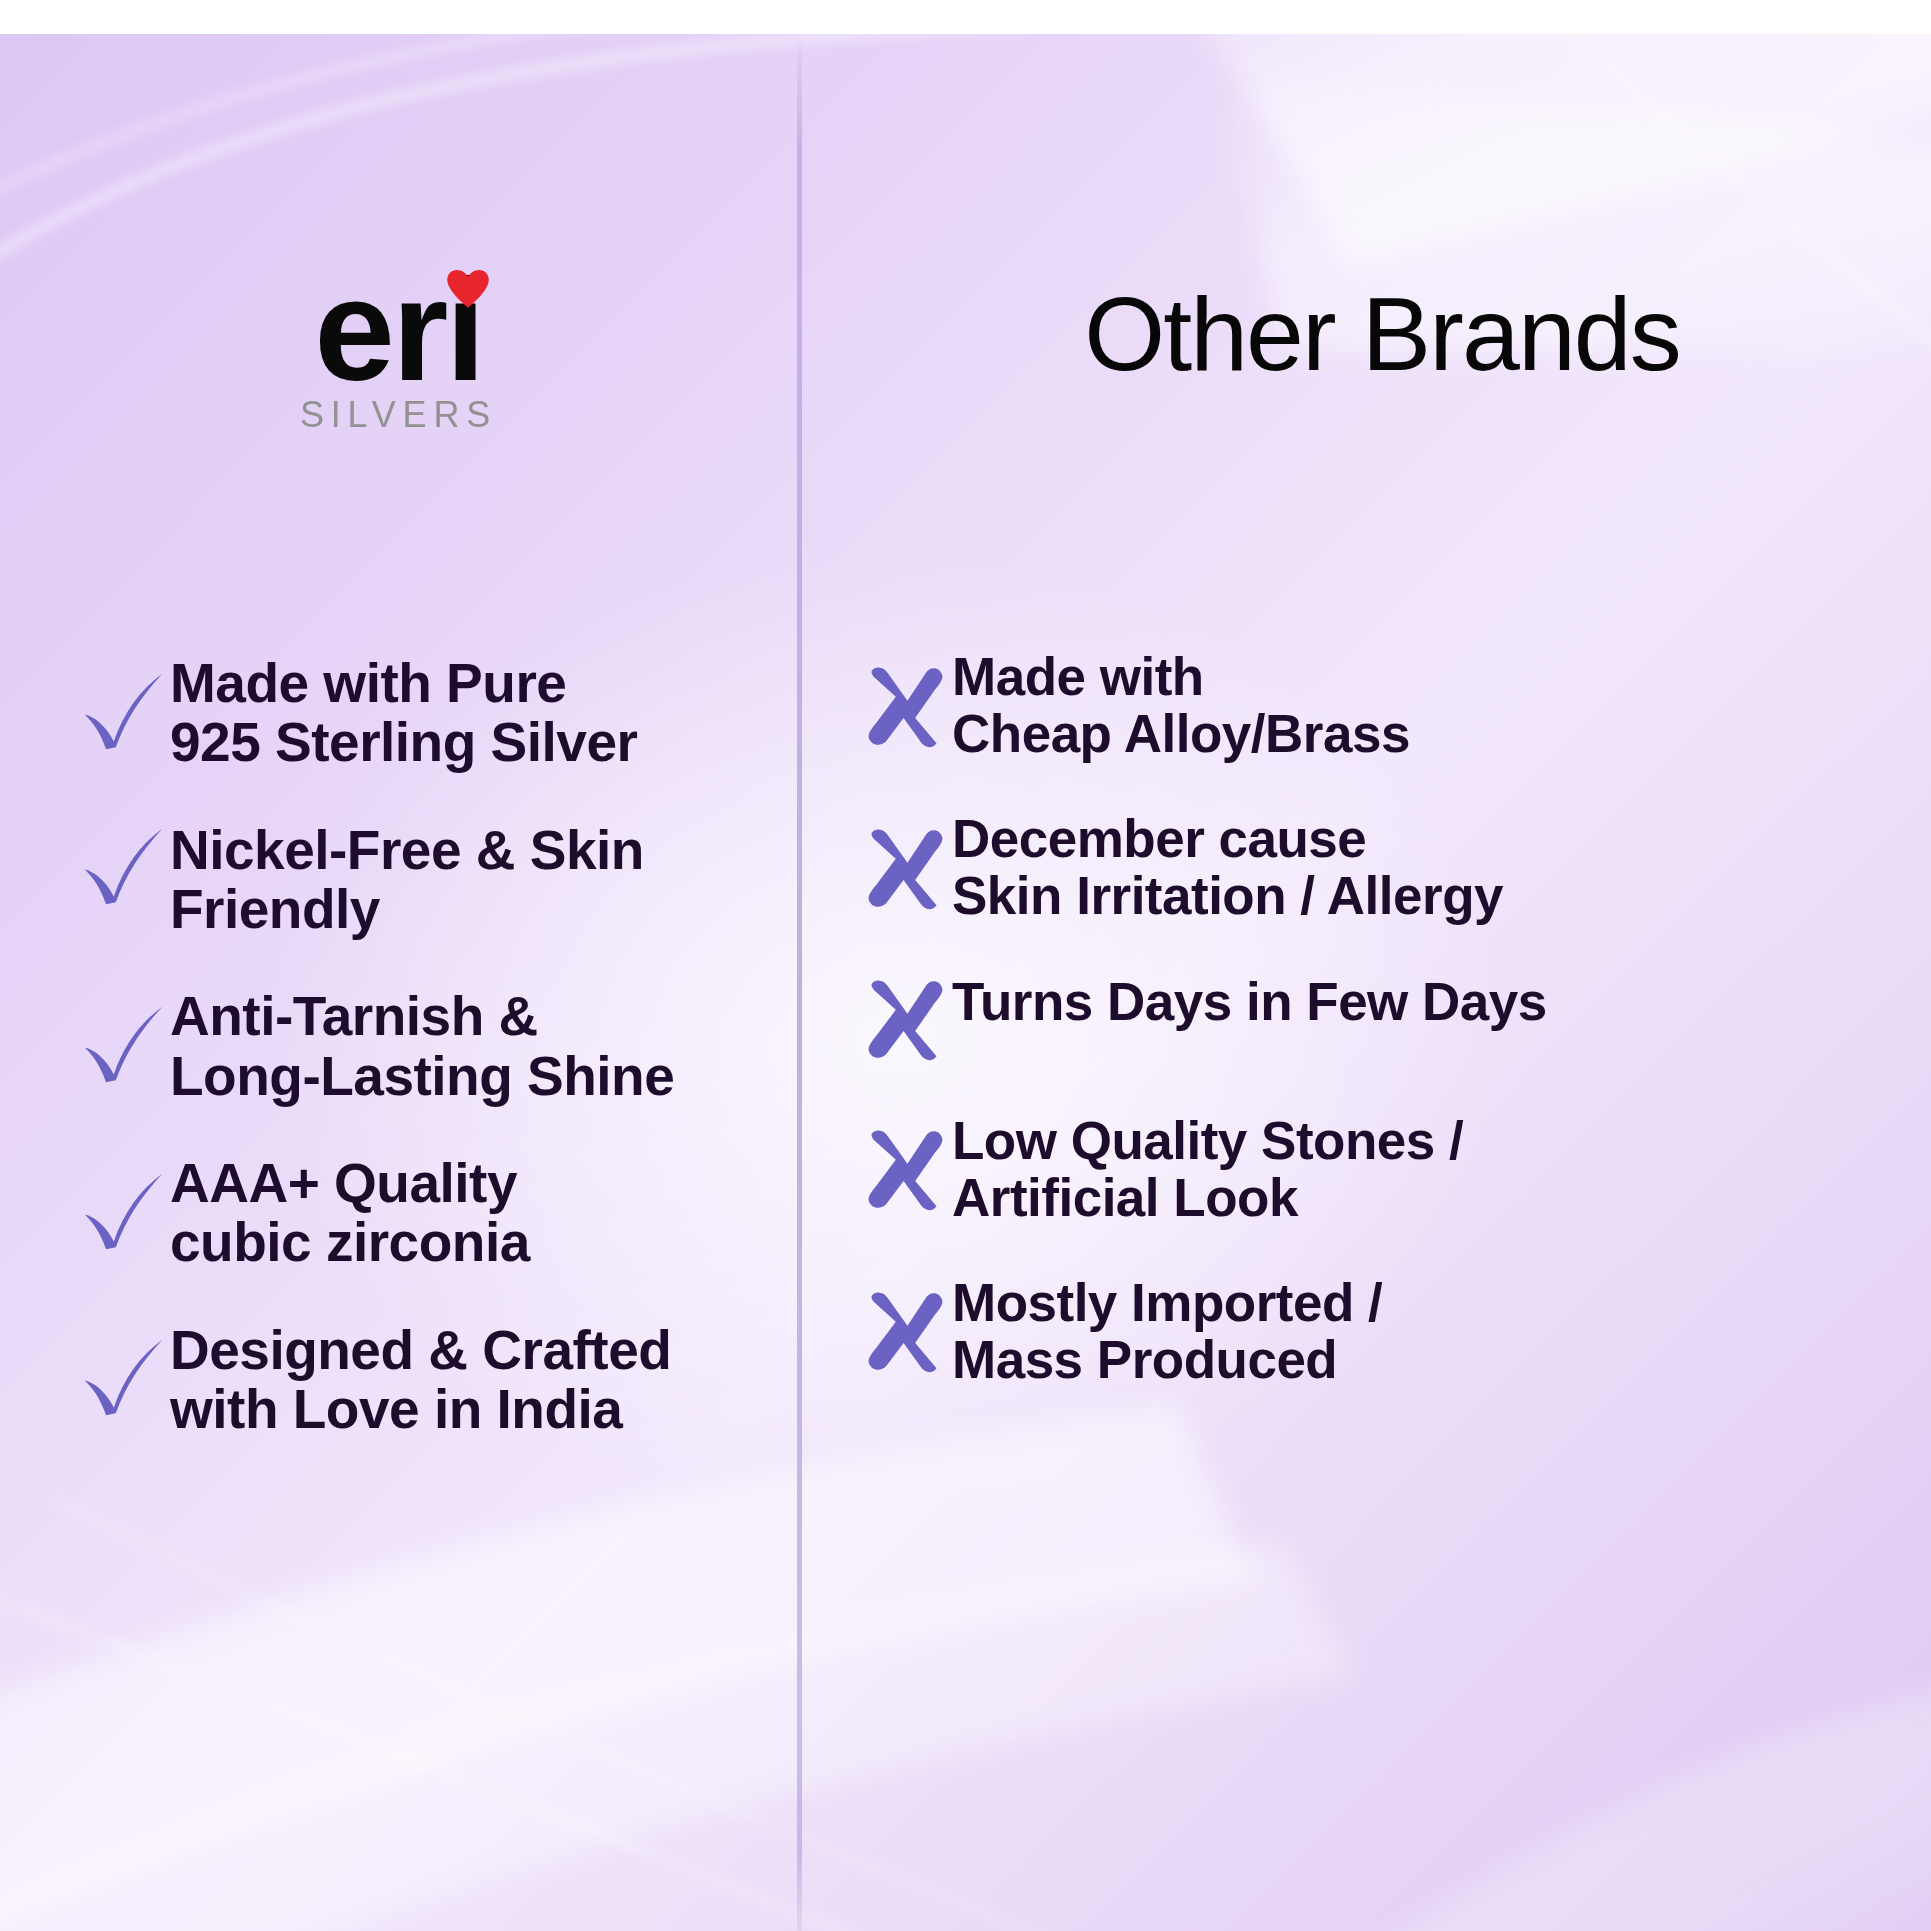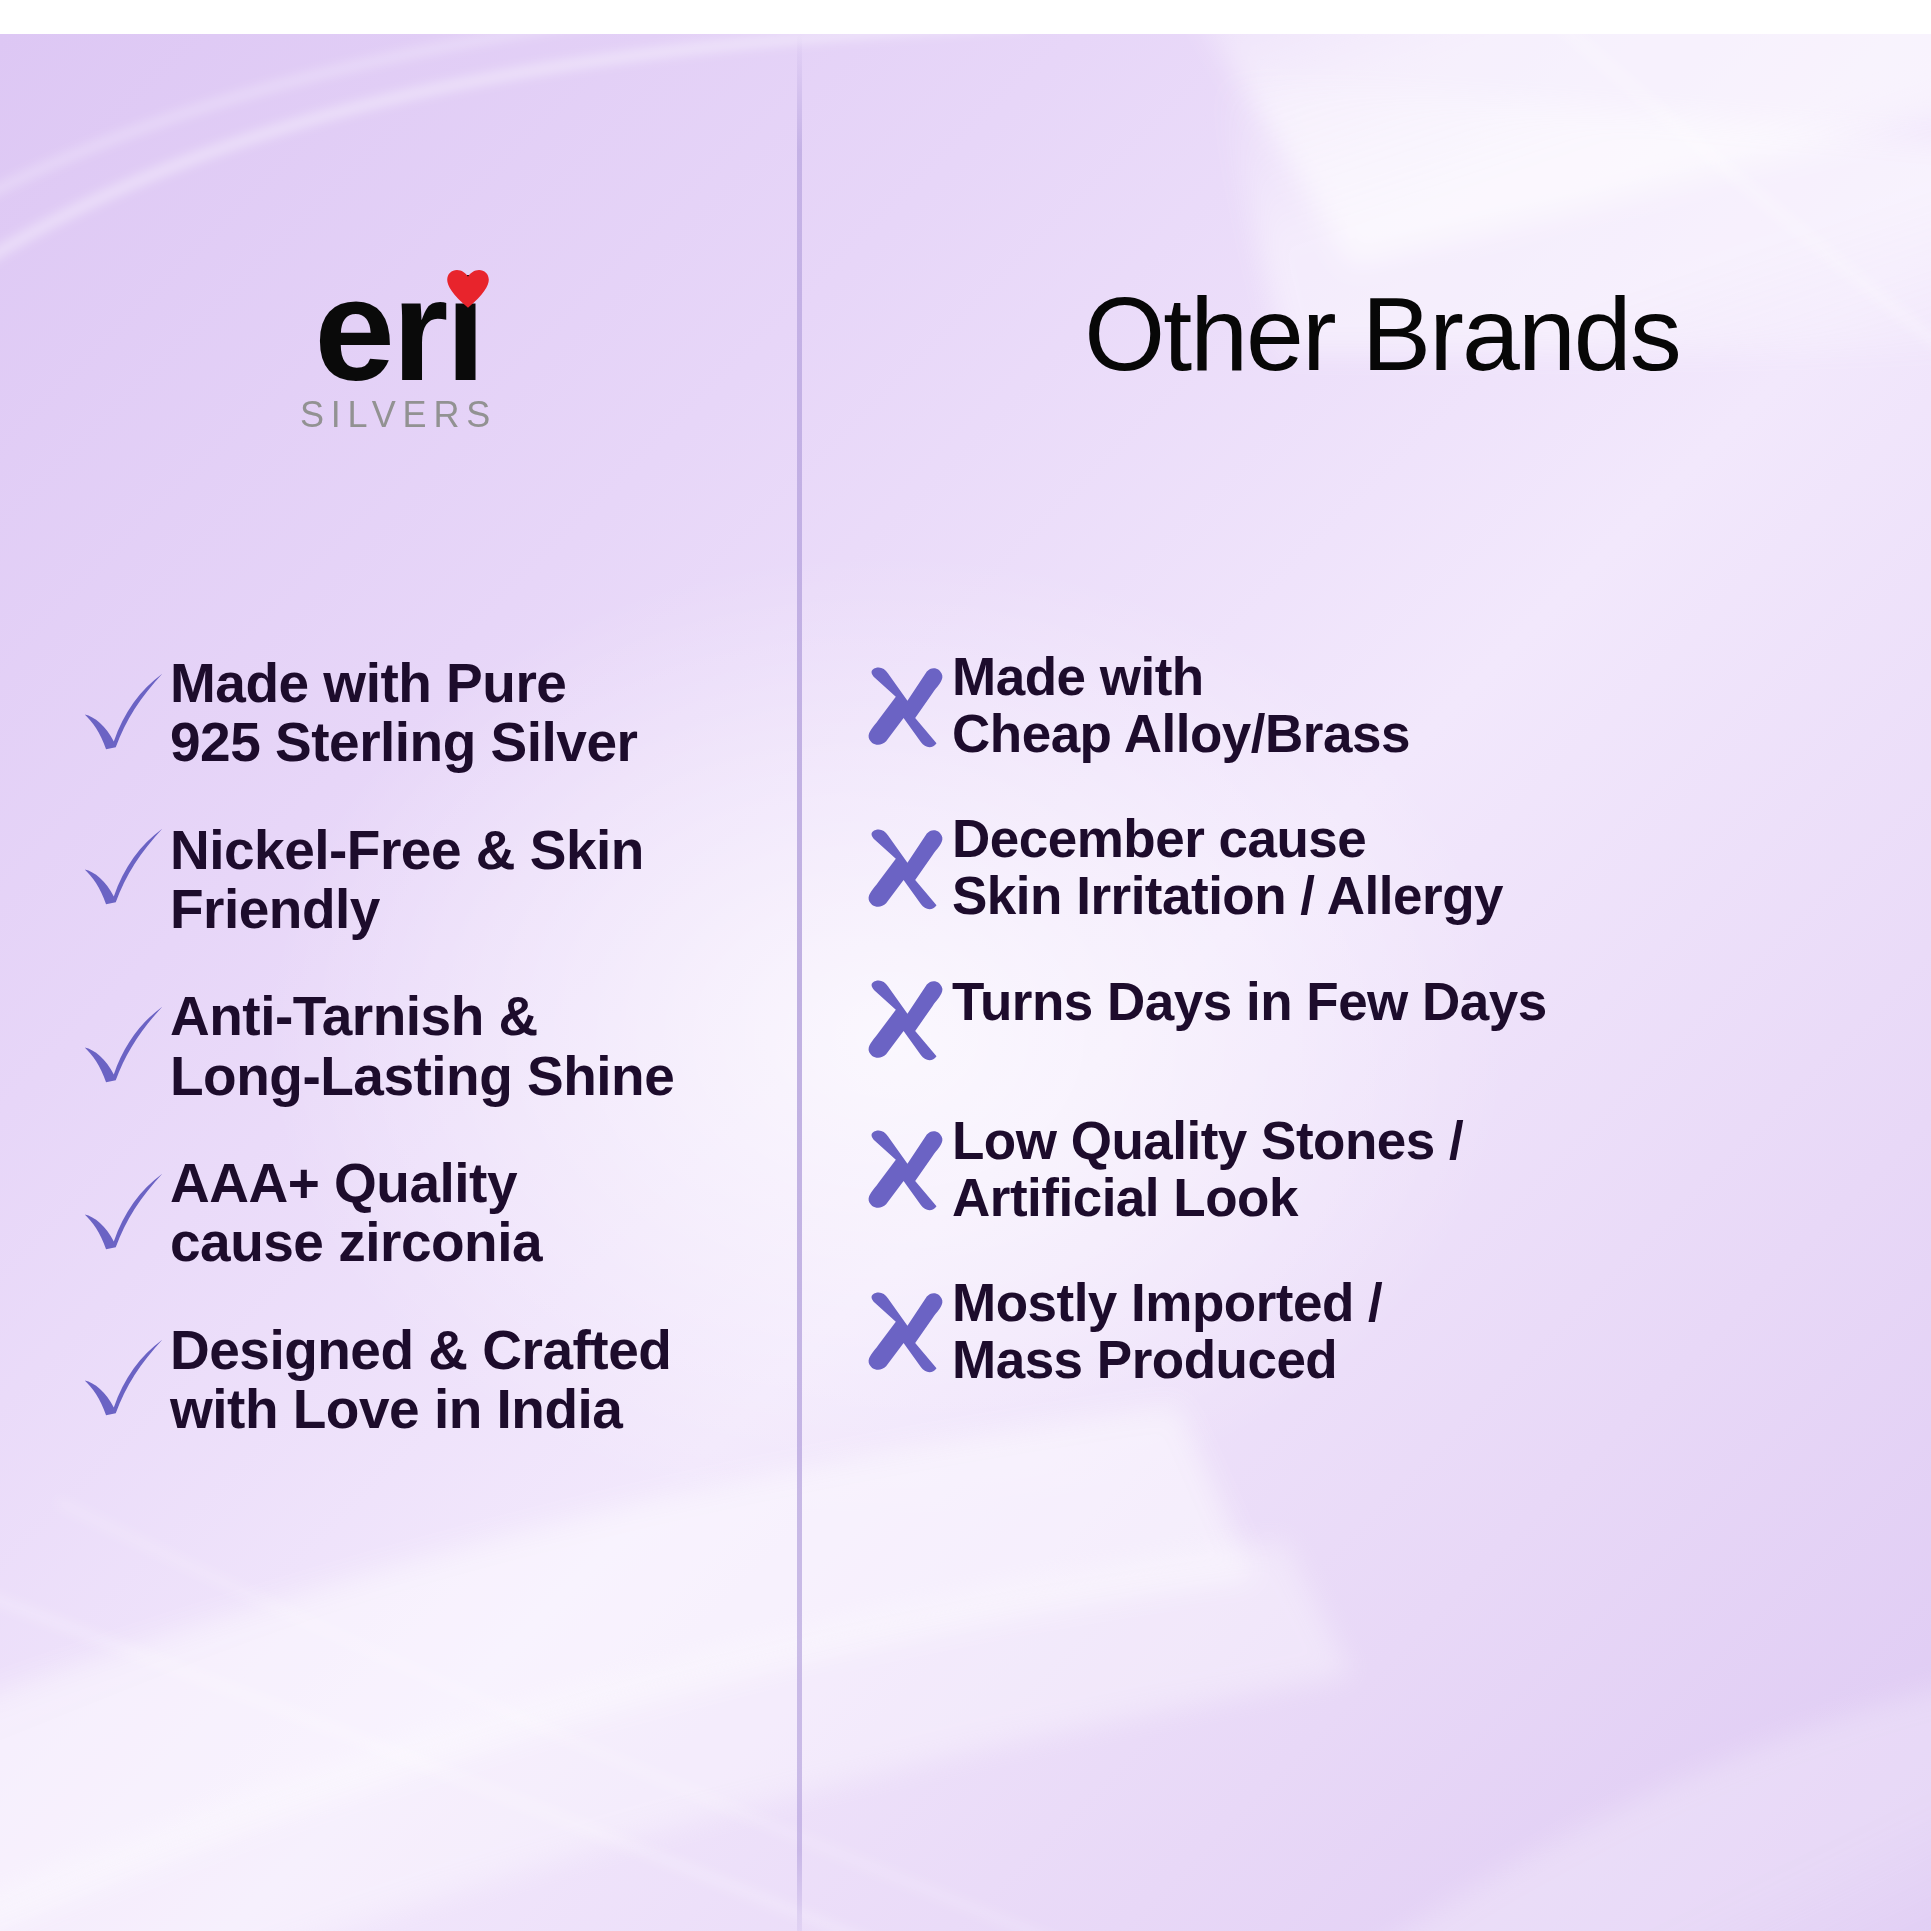"AAA+ Quality" span.row-text { text: cause -> cubic }
